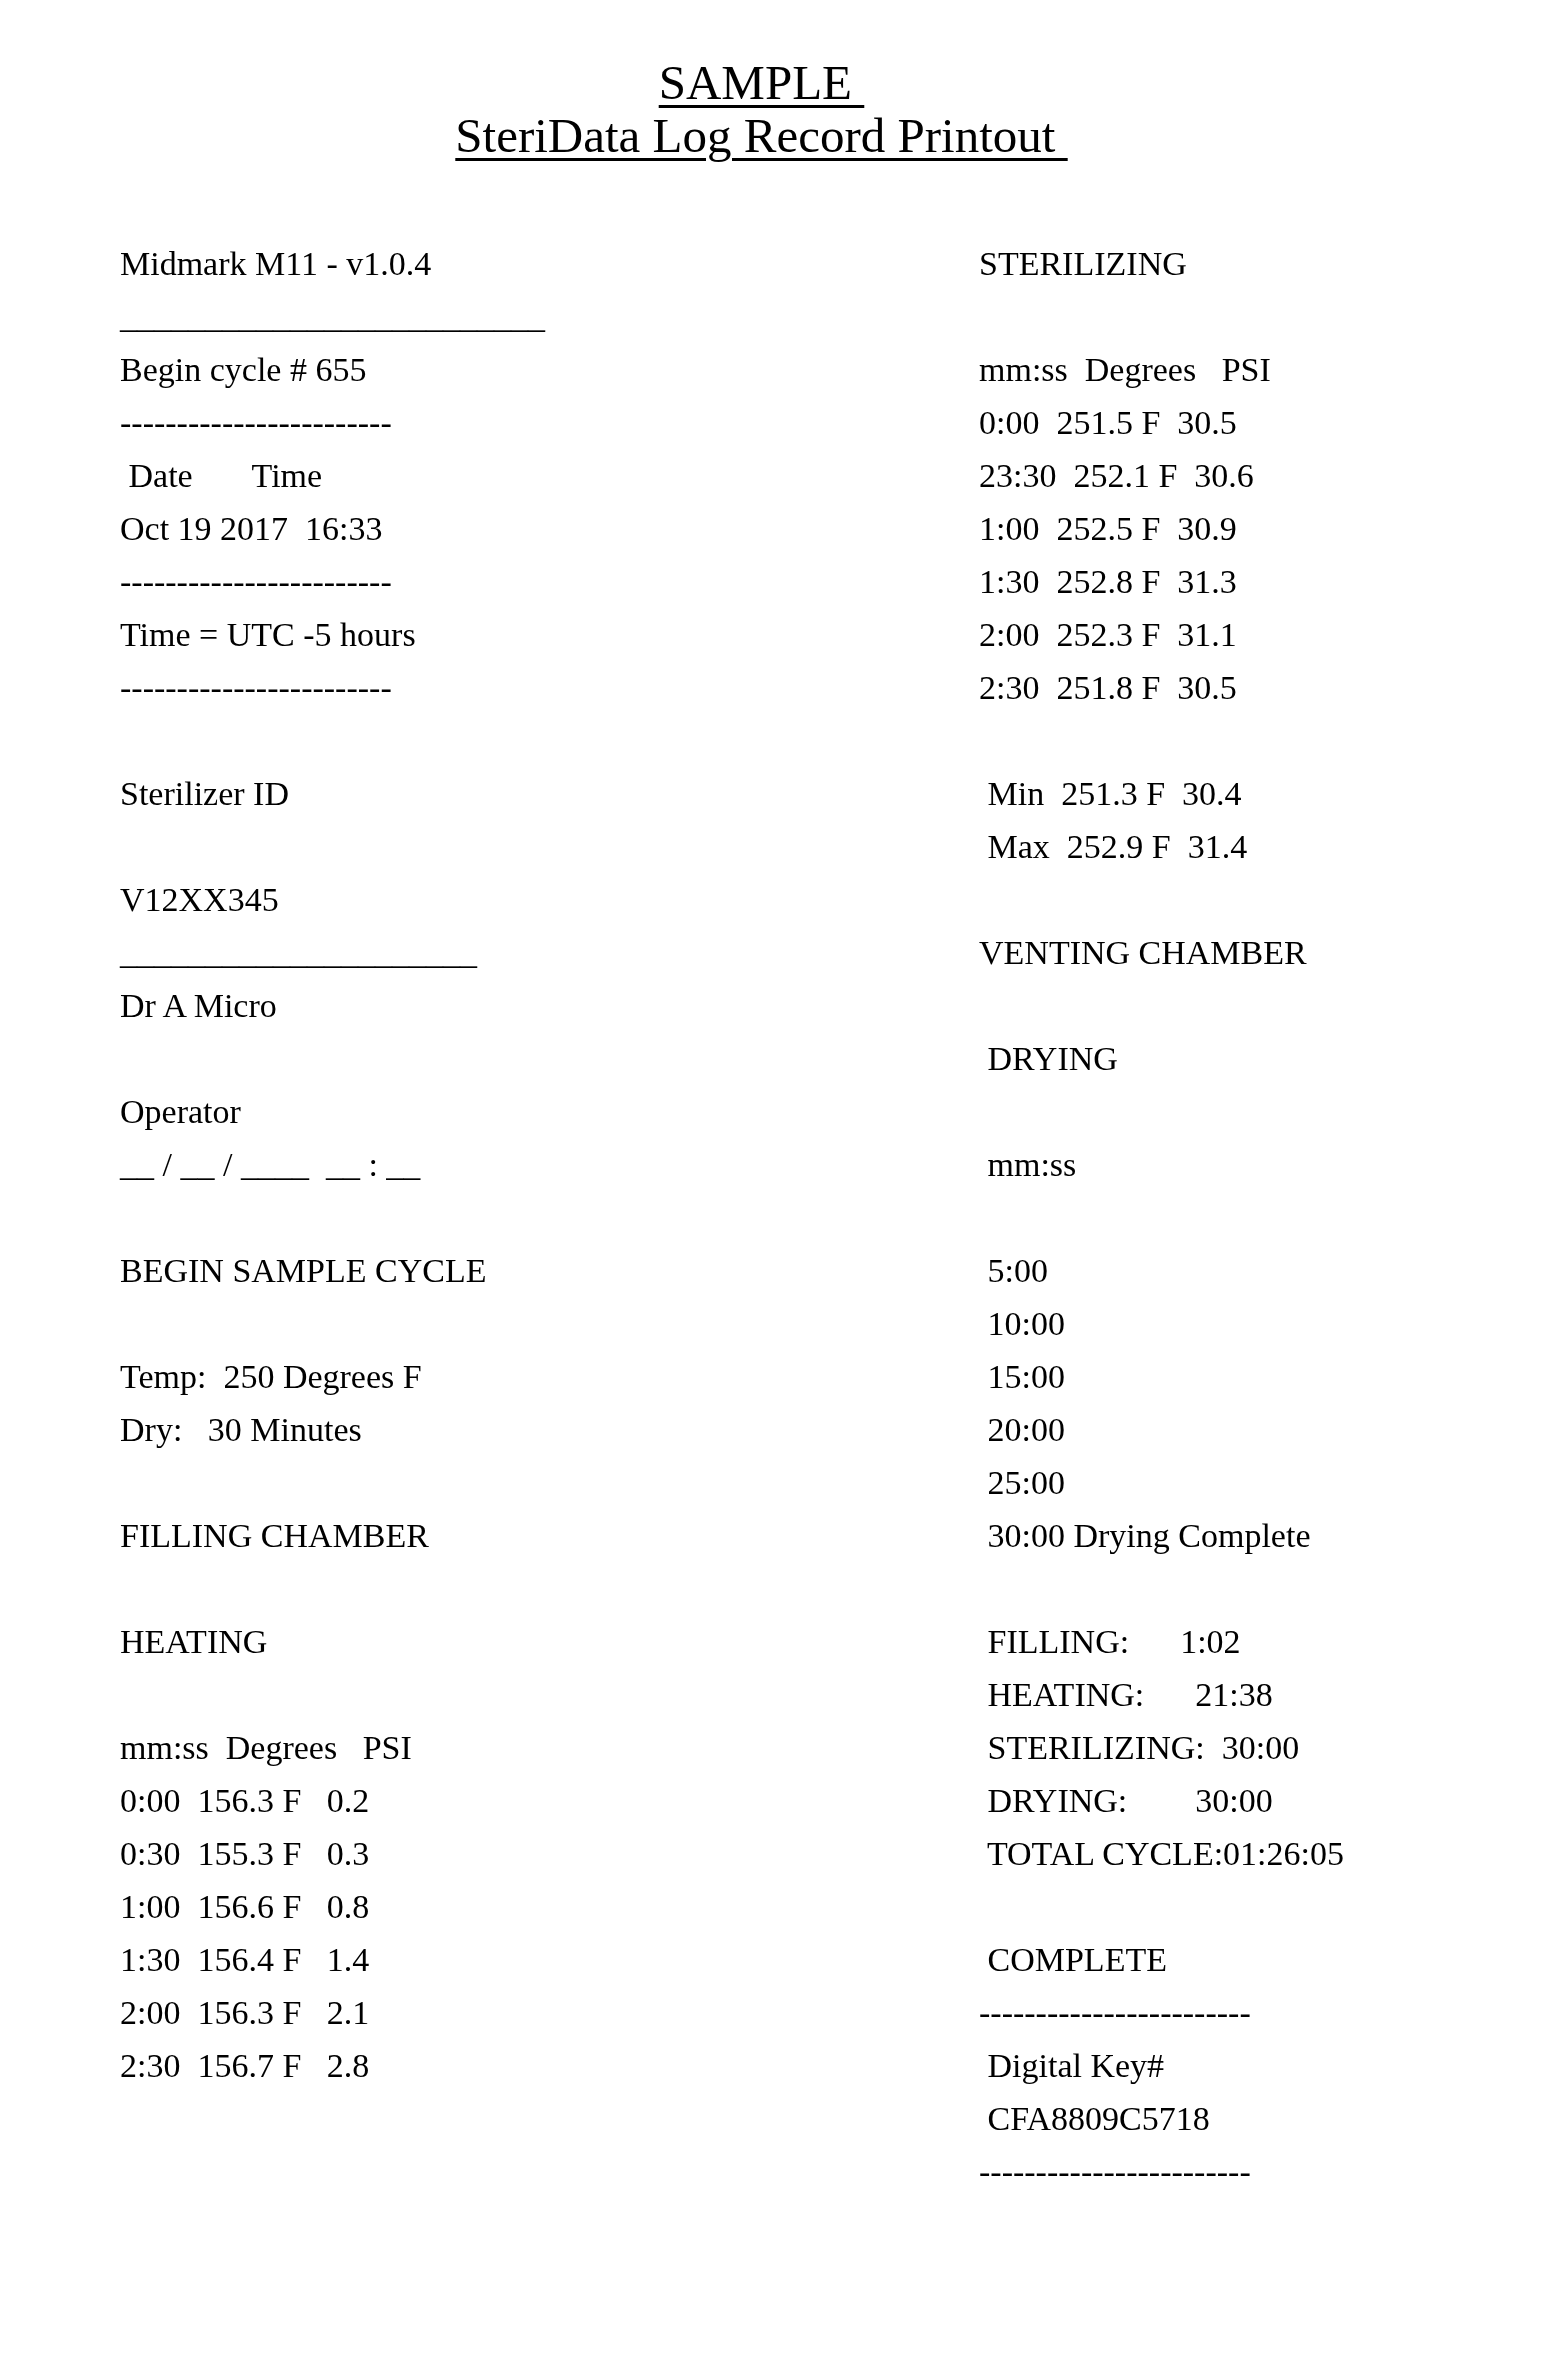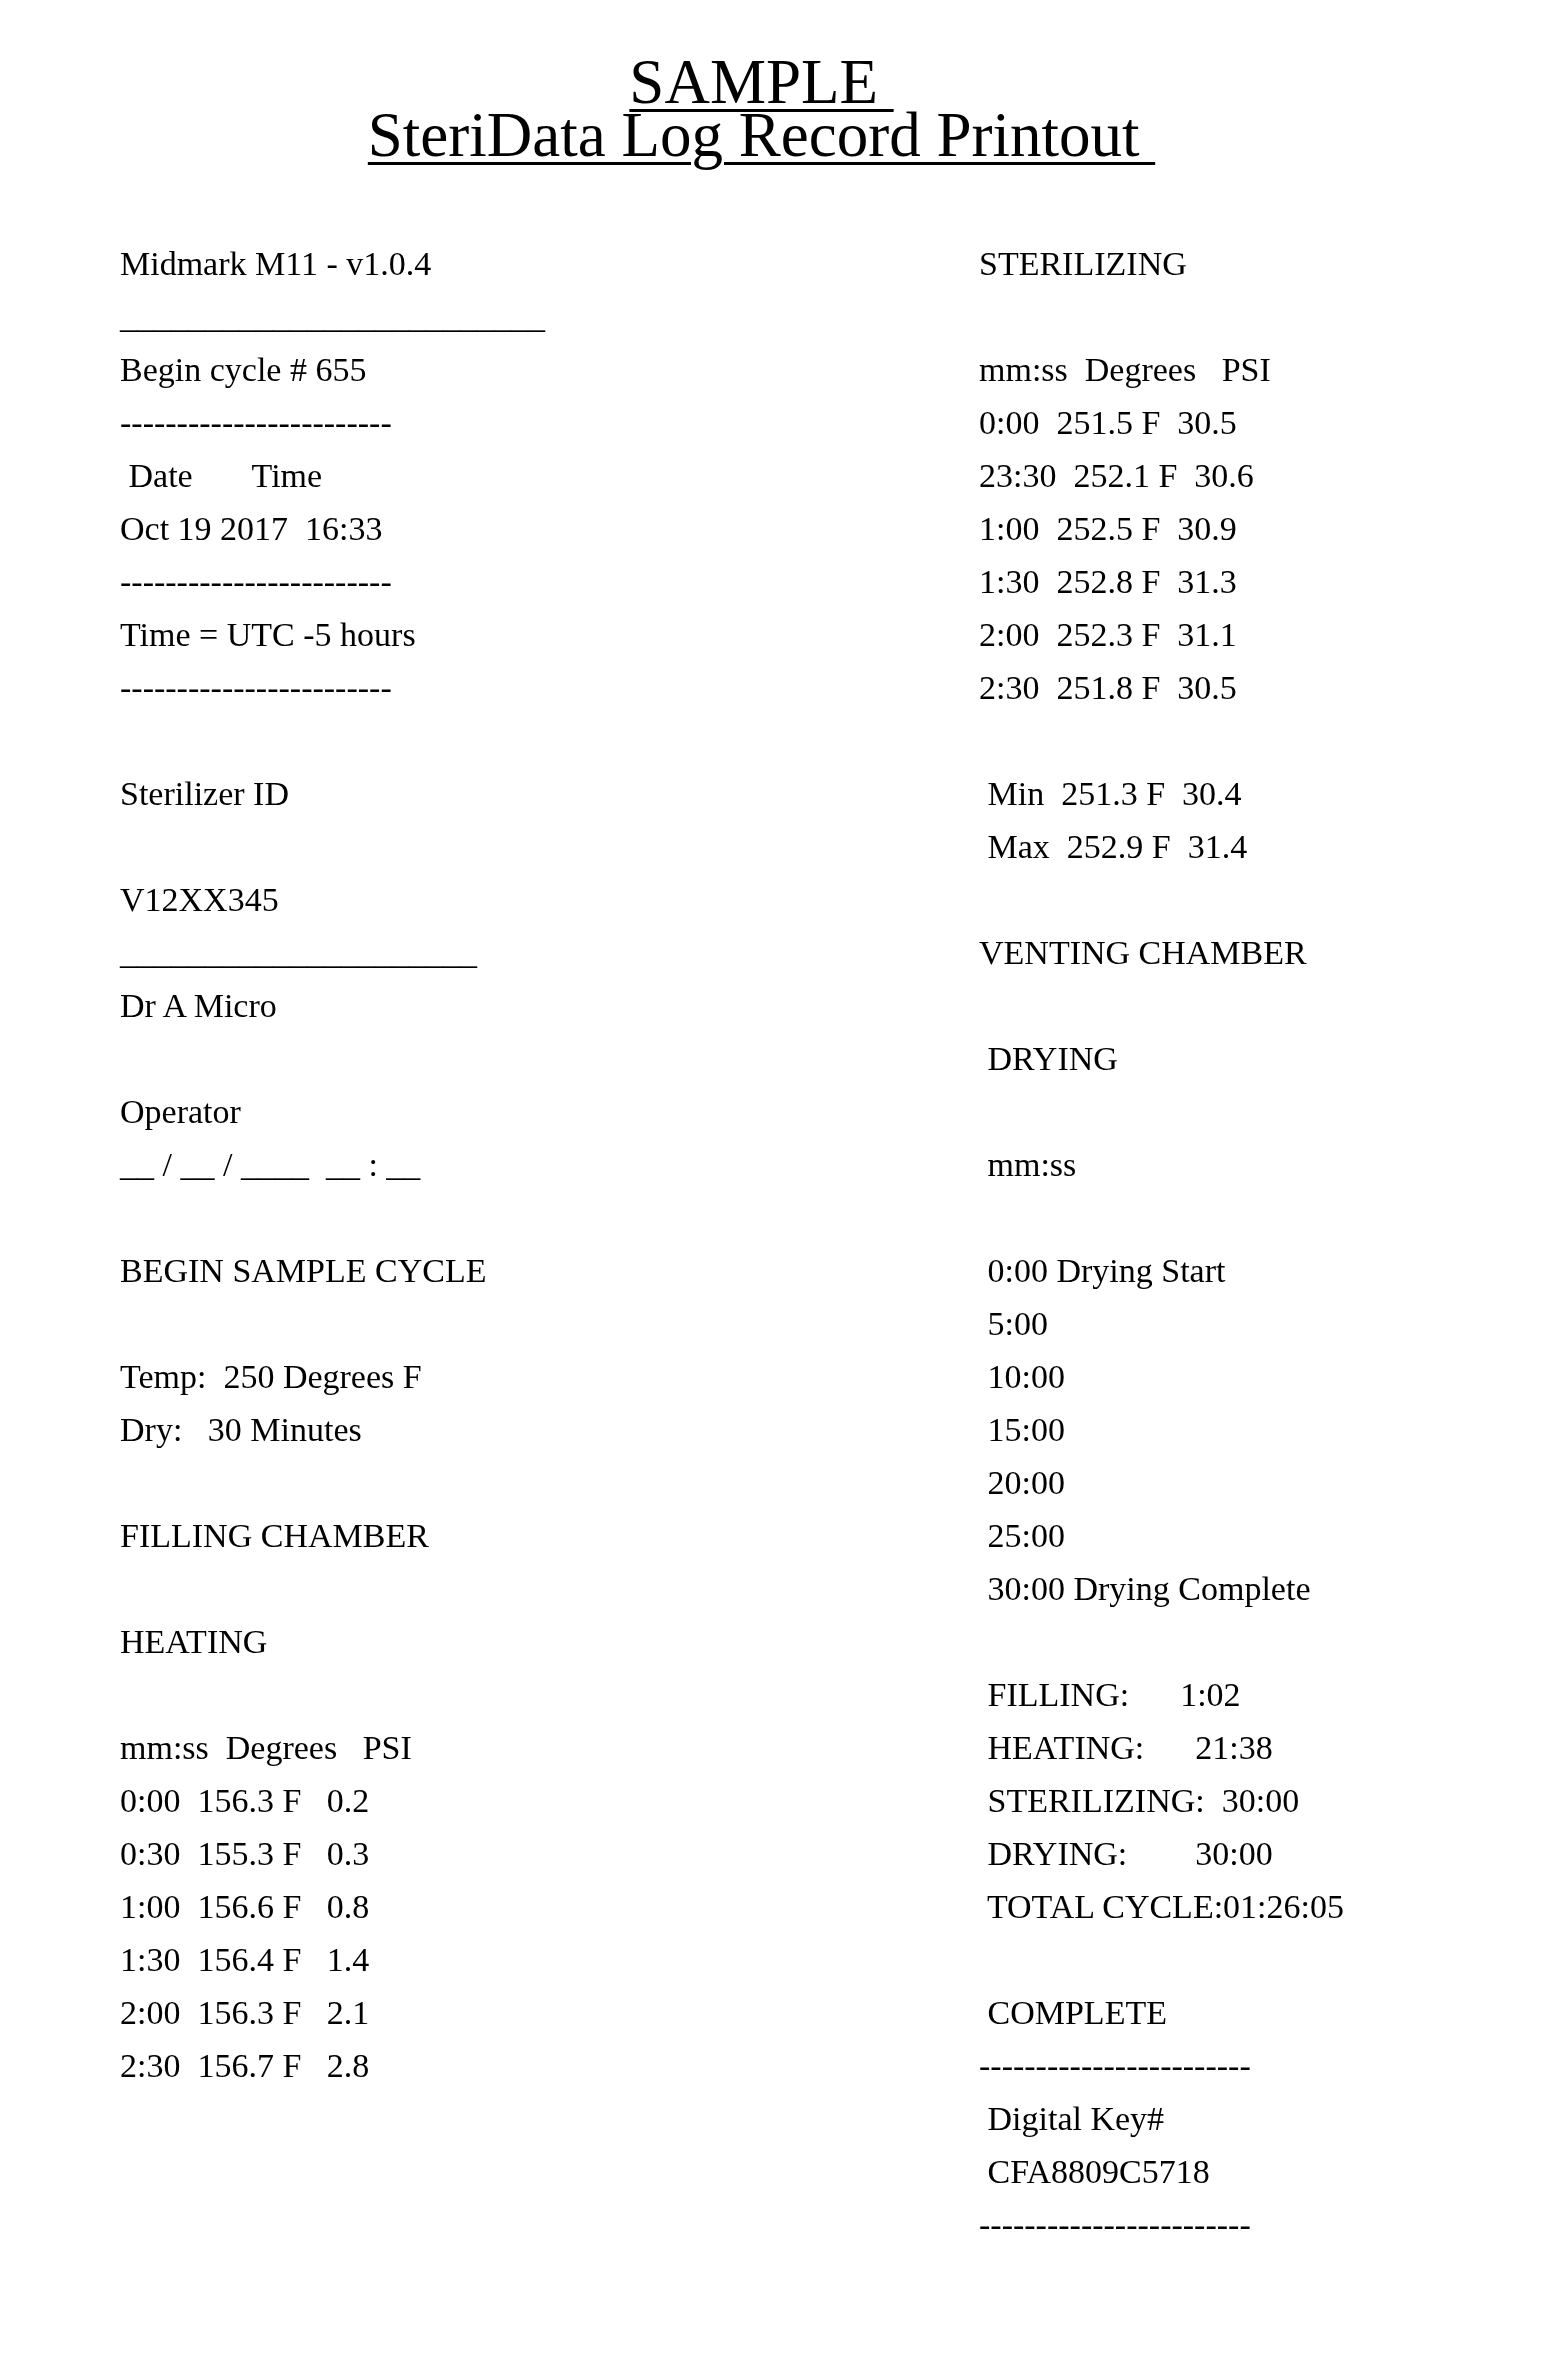"SAMPLE" .title-block { font-size: 63px -> 49px }
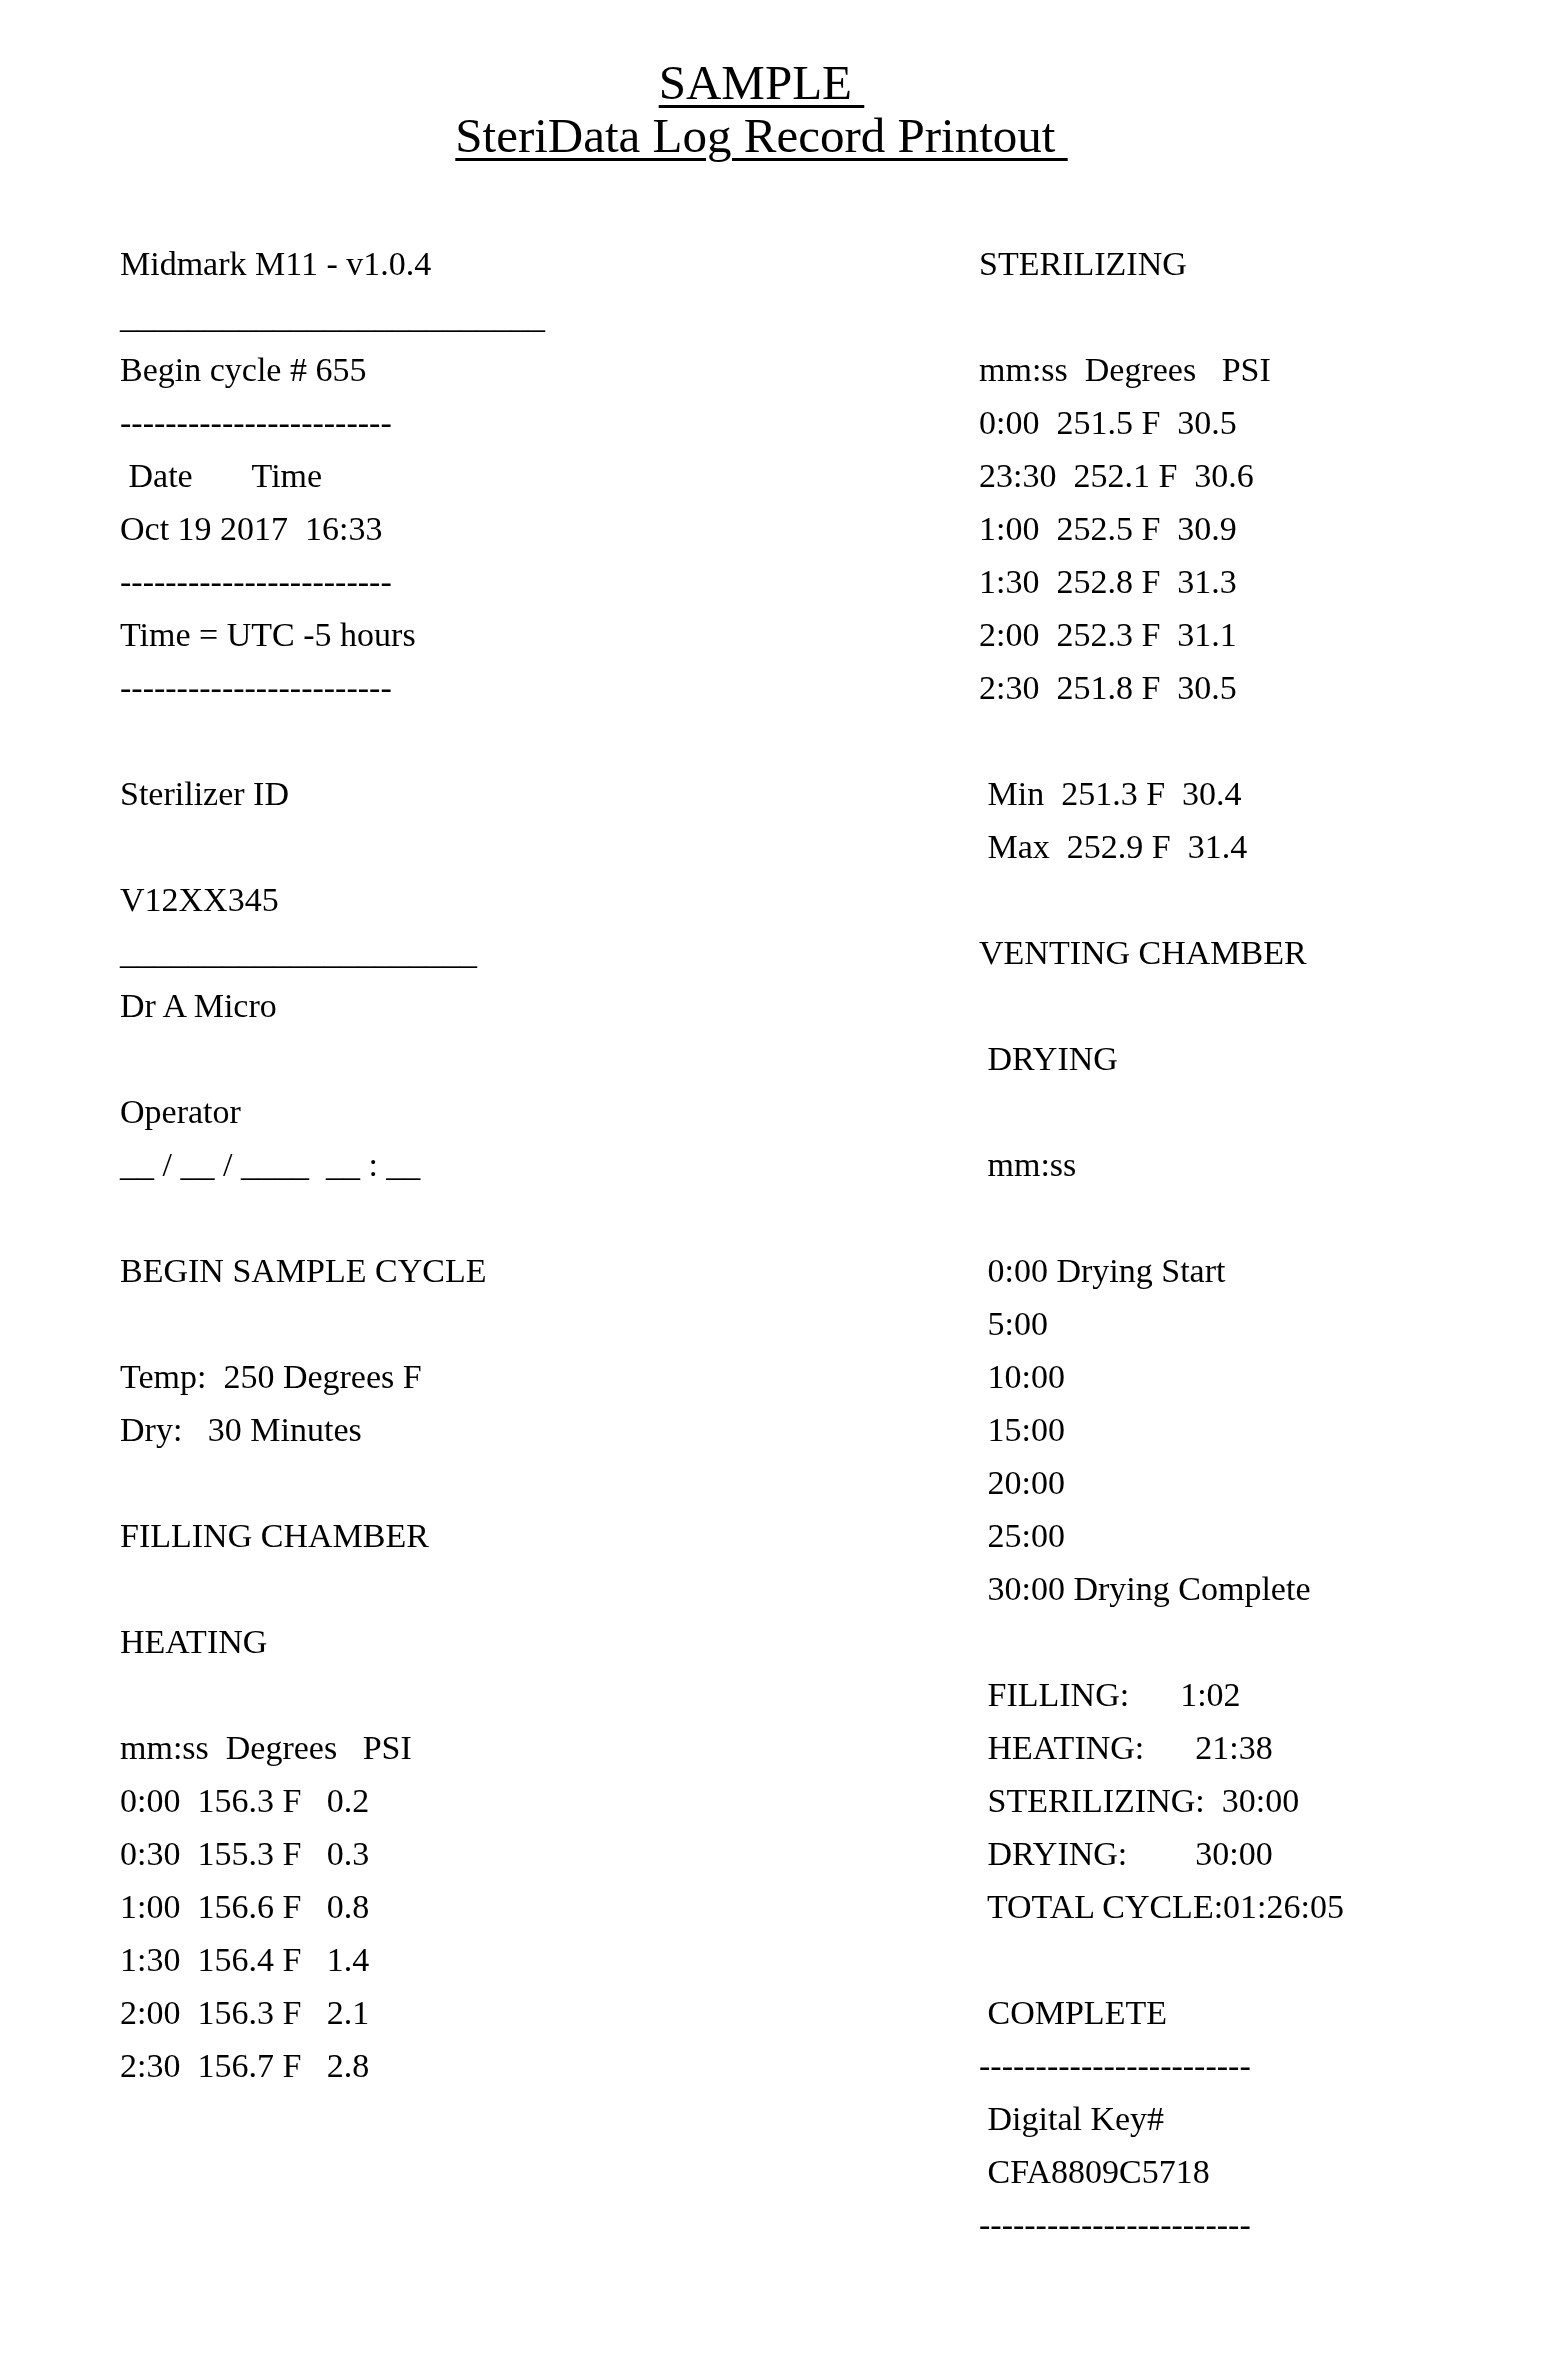"0:00 Drying Start" div.line { html: <div> 0:00 Drying Start</div> -> none }
